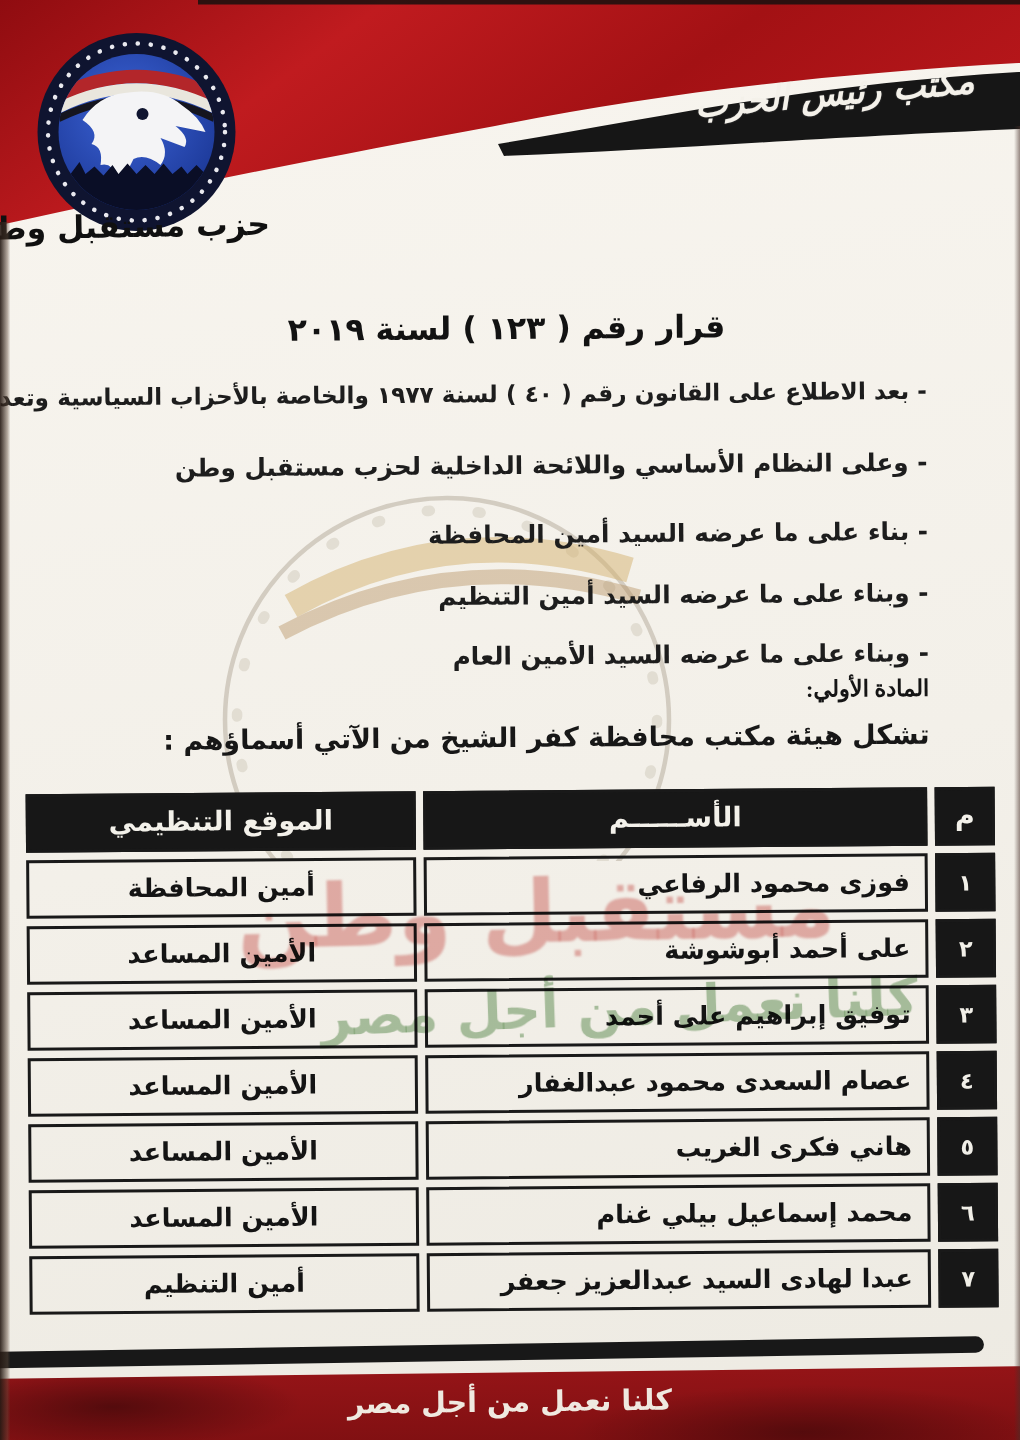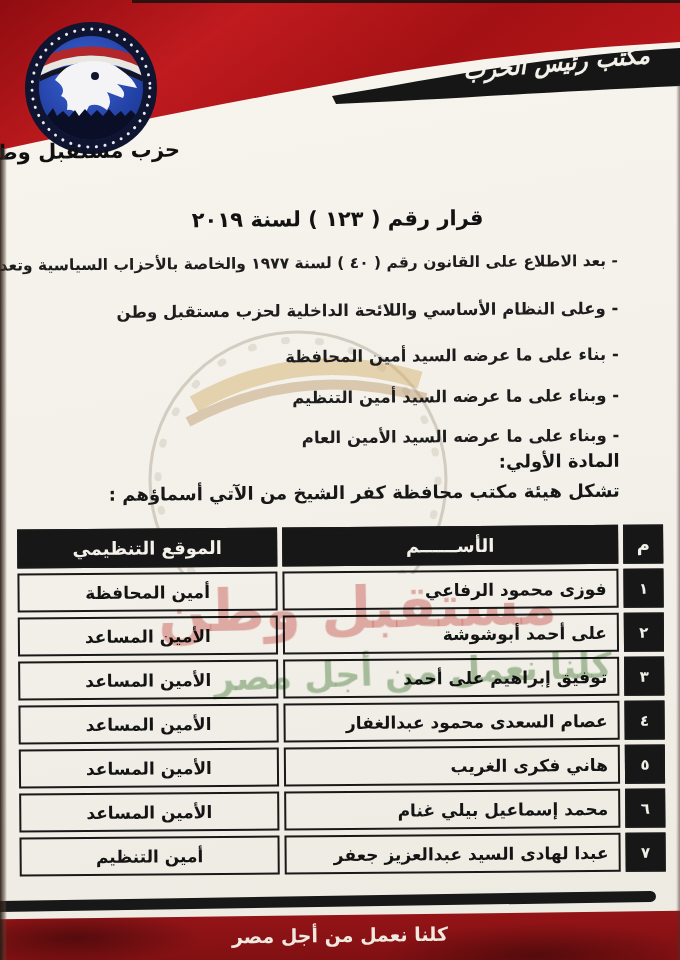"المادة الأولي:" .article-label { font-family: none -> Liberation Serif, serif; font-size: 18px -> 15px }
